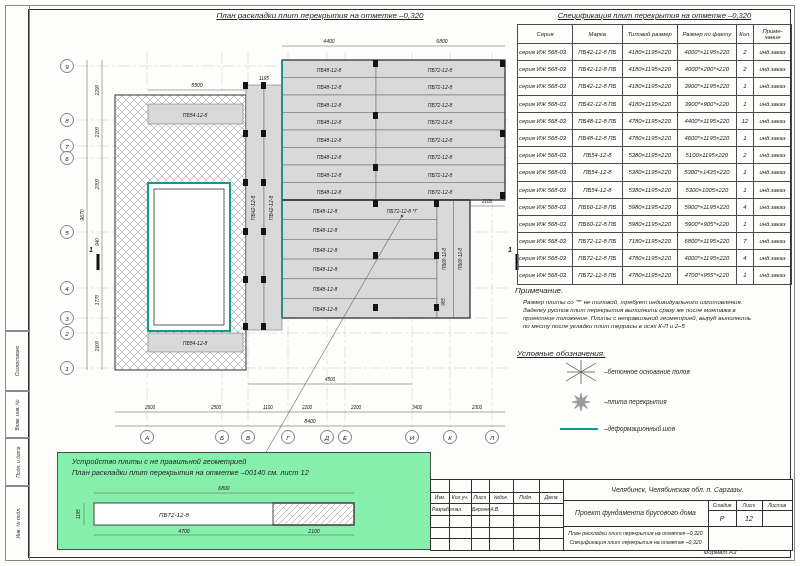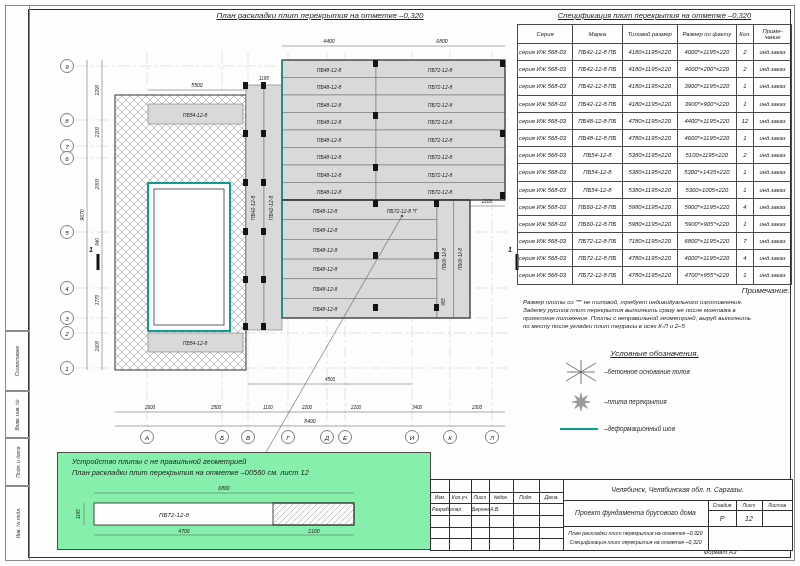"Примечание." .notes-title { text-align: right -> left }
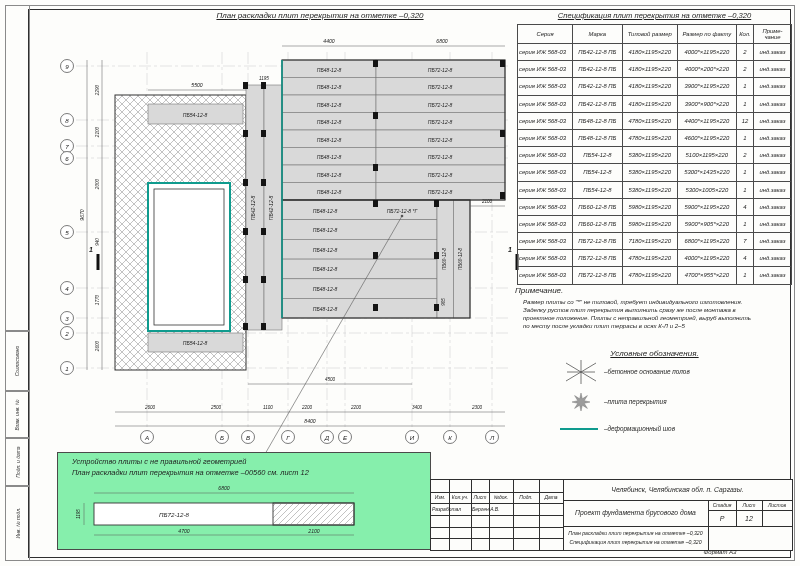"Условные обозначения." .legend-title { text-align: center -> none }
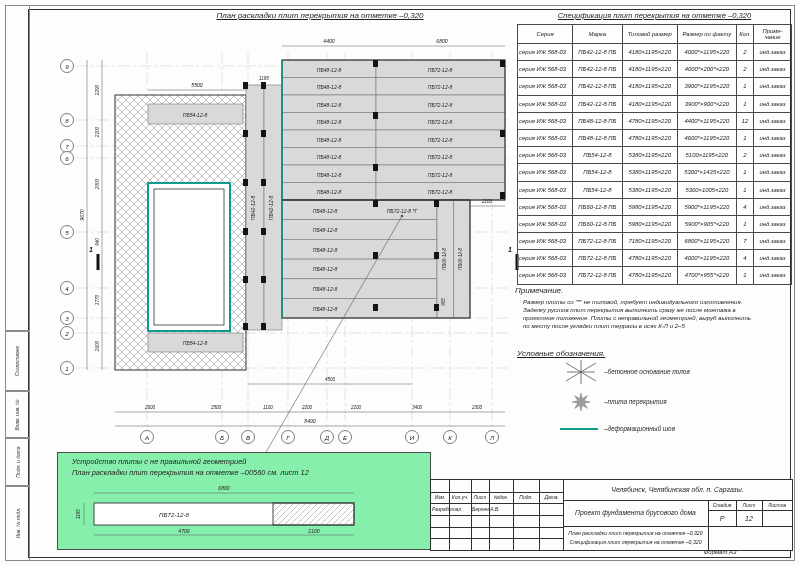"План раскладки плит перекрытия на отметке –00560" div.l2 { text: 00560 -> 00140 }
